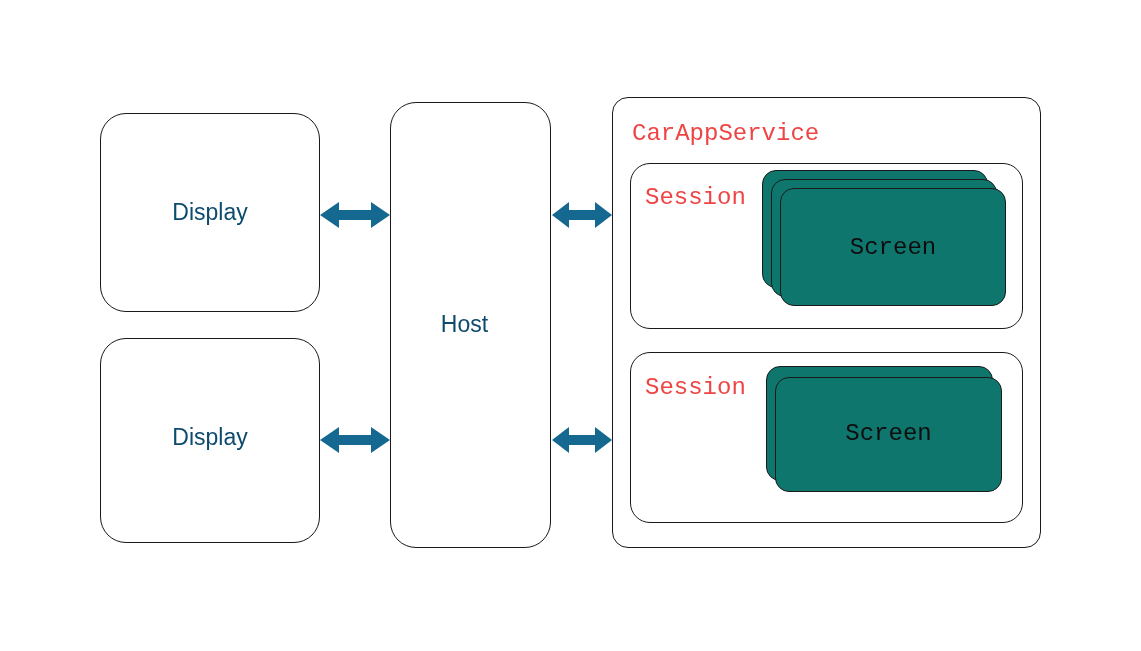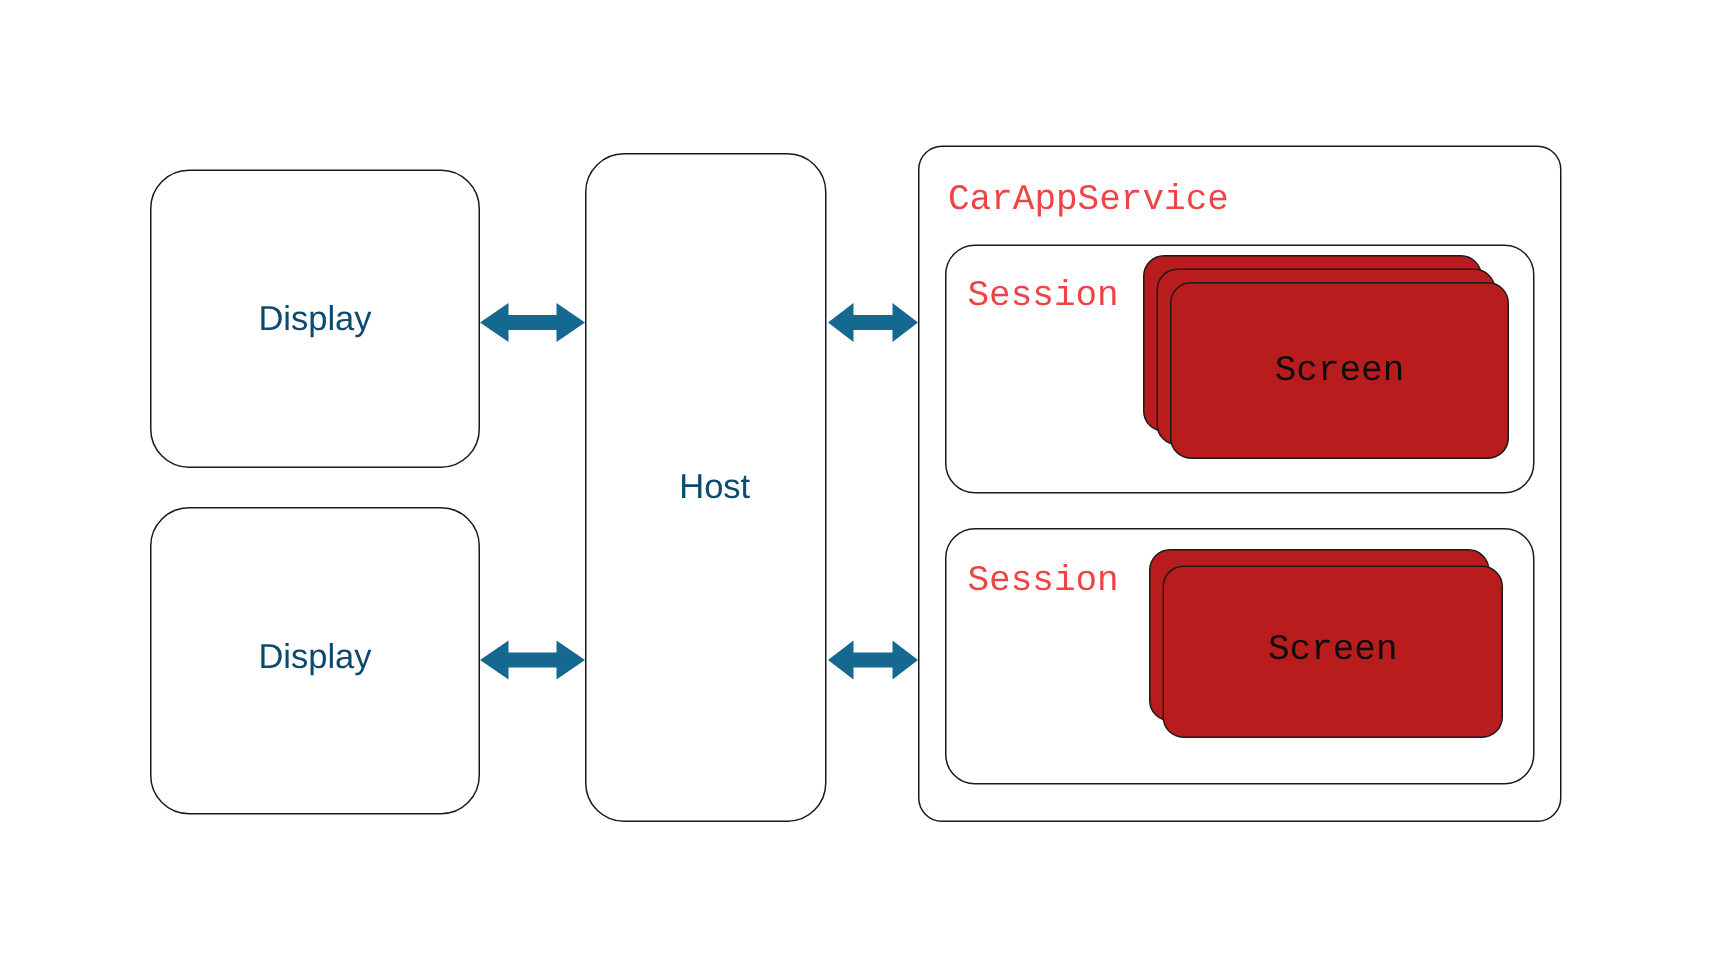"Screen" .screen-card { background: #b91c1c -> #0f766e }
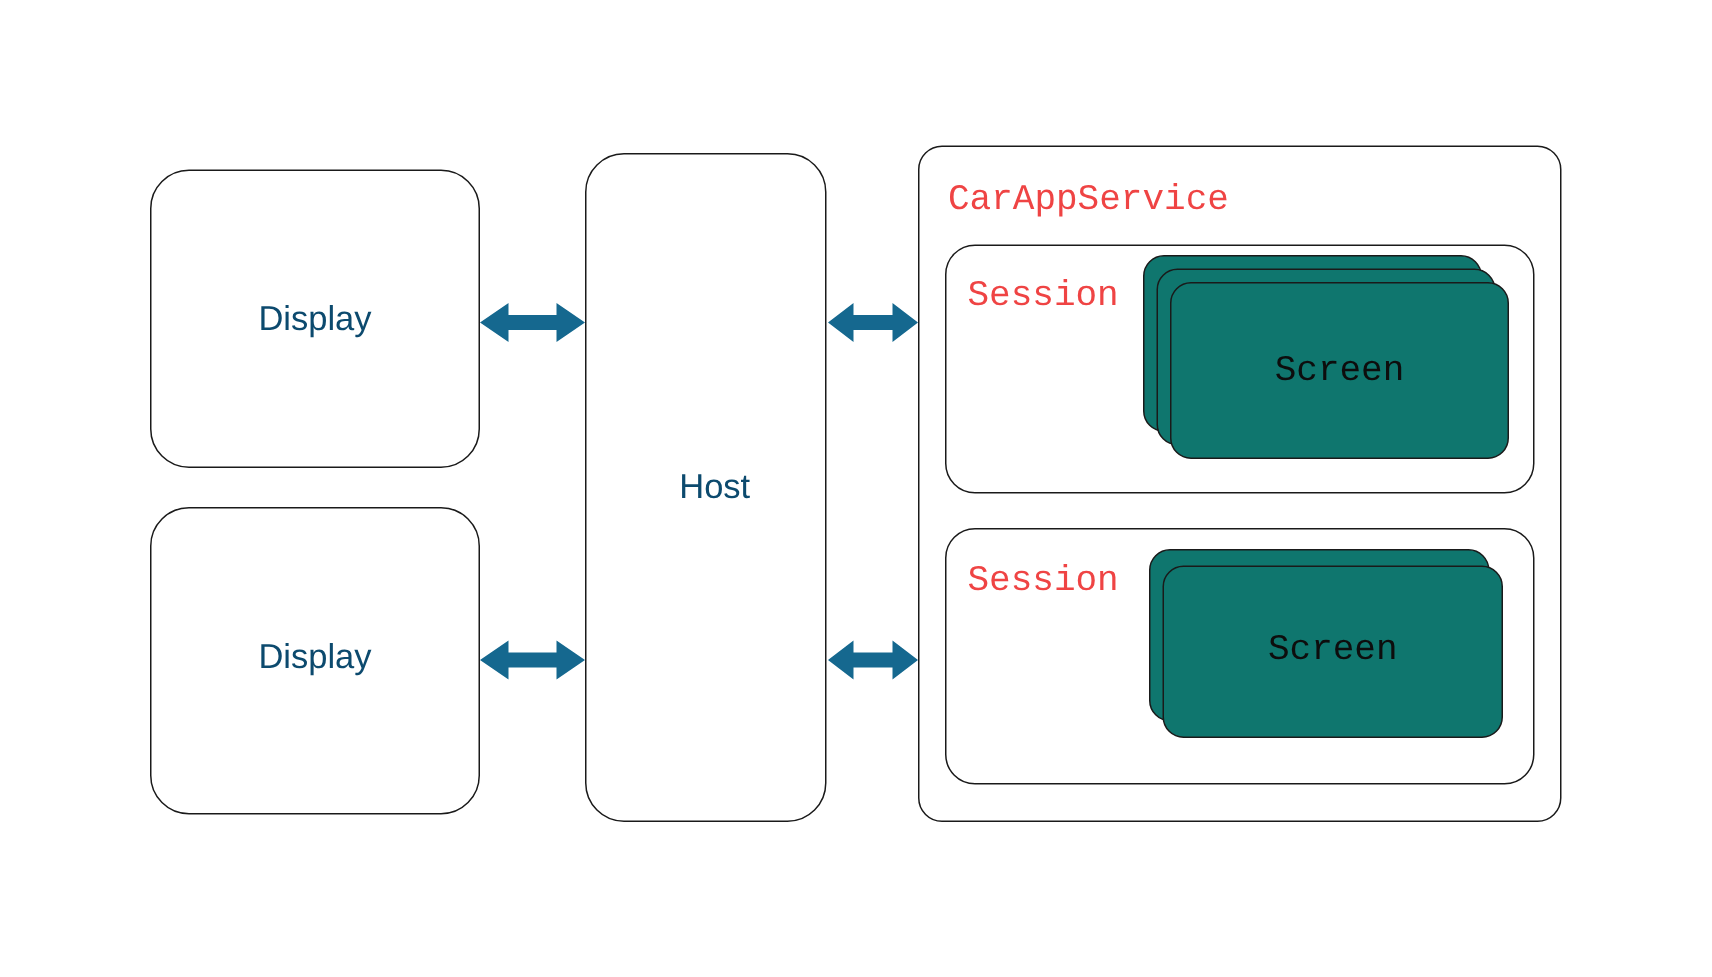"Host" #host-label { left: 396px -> 384px }
